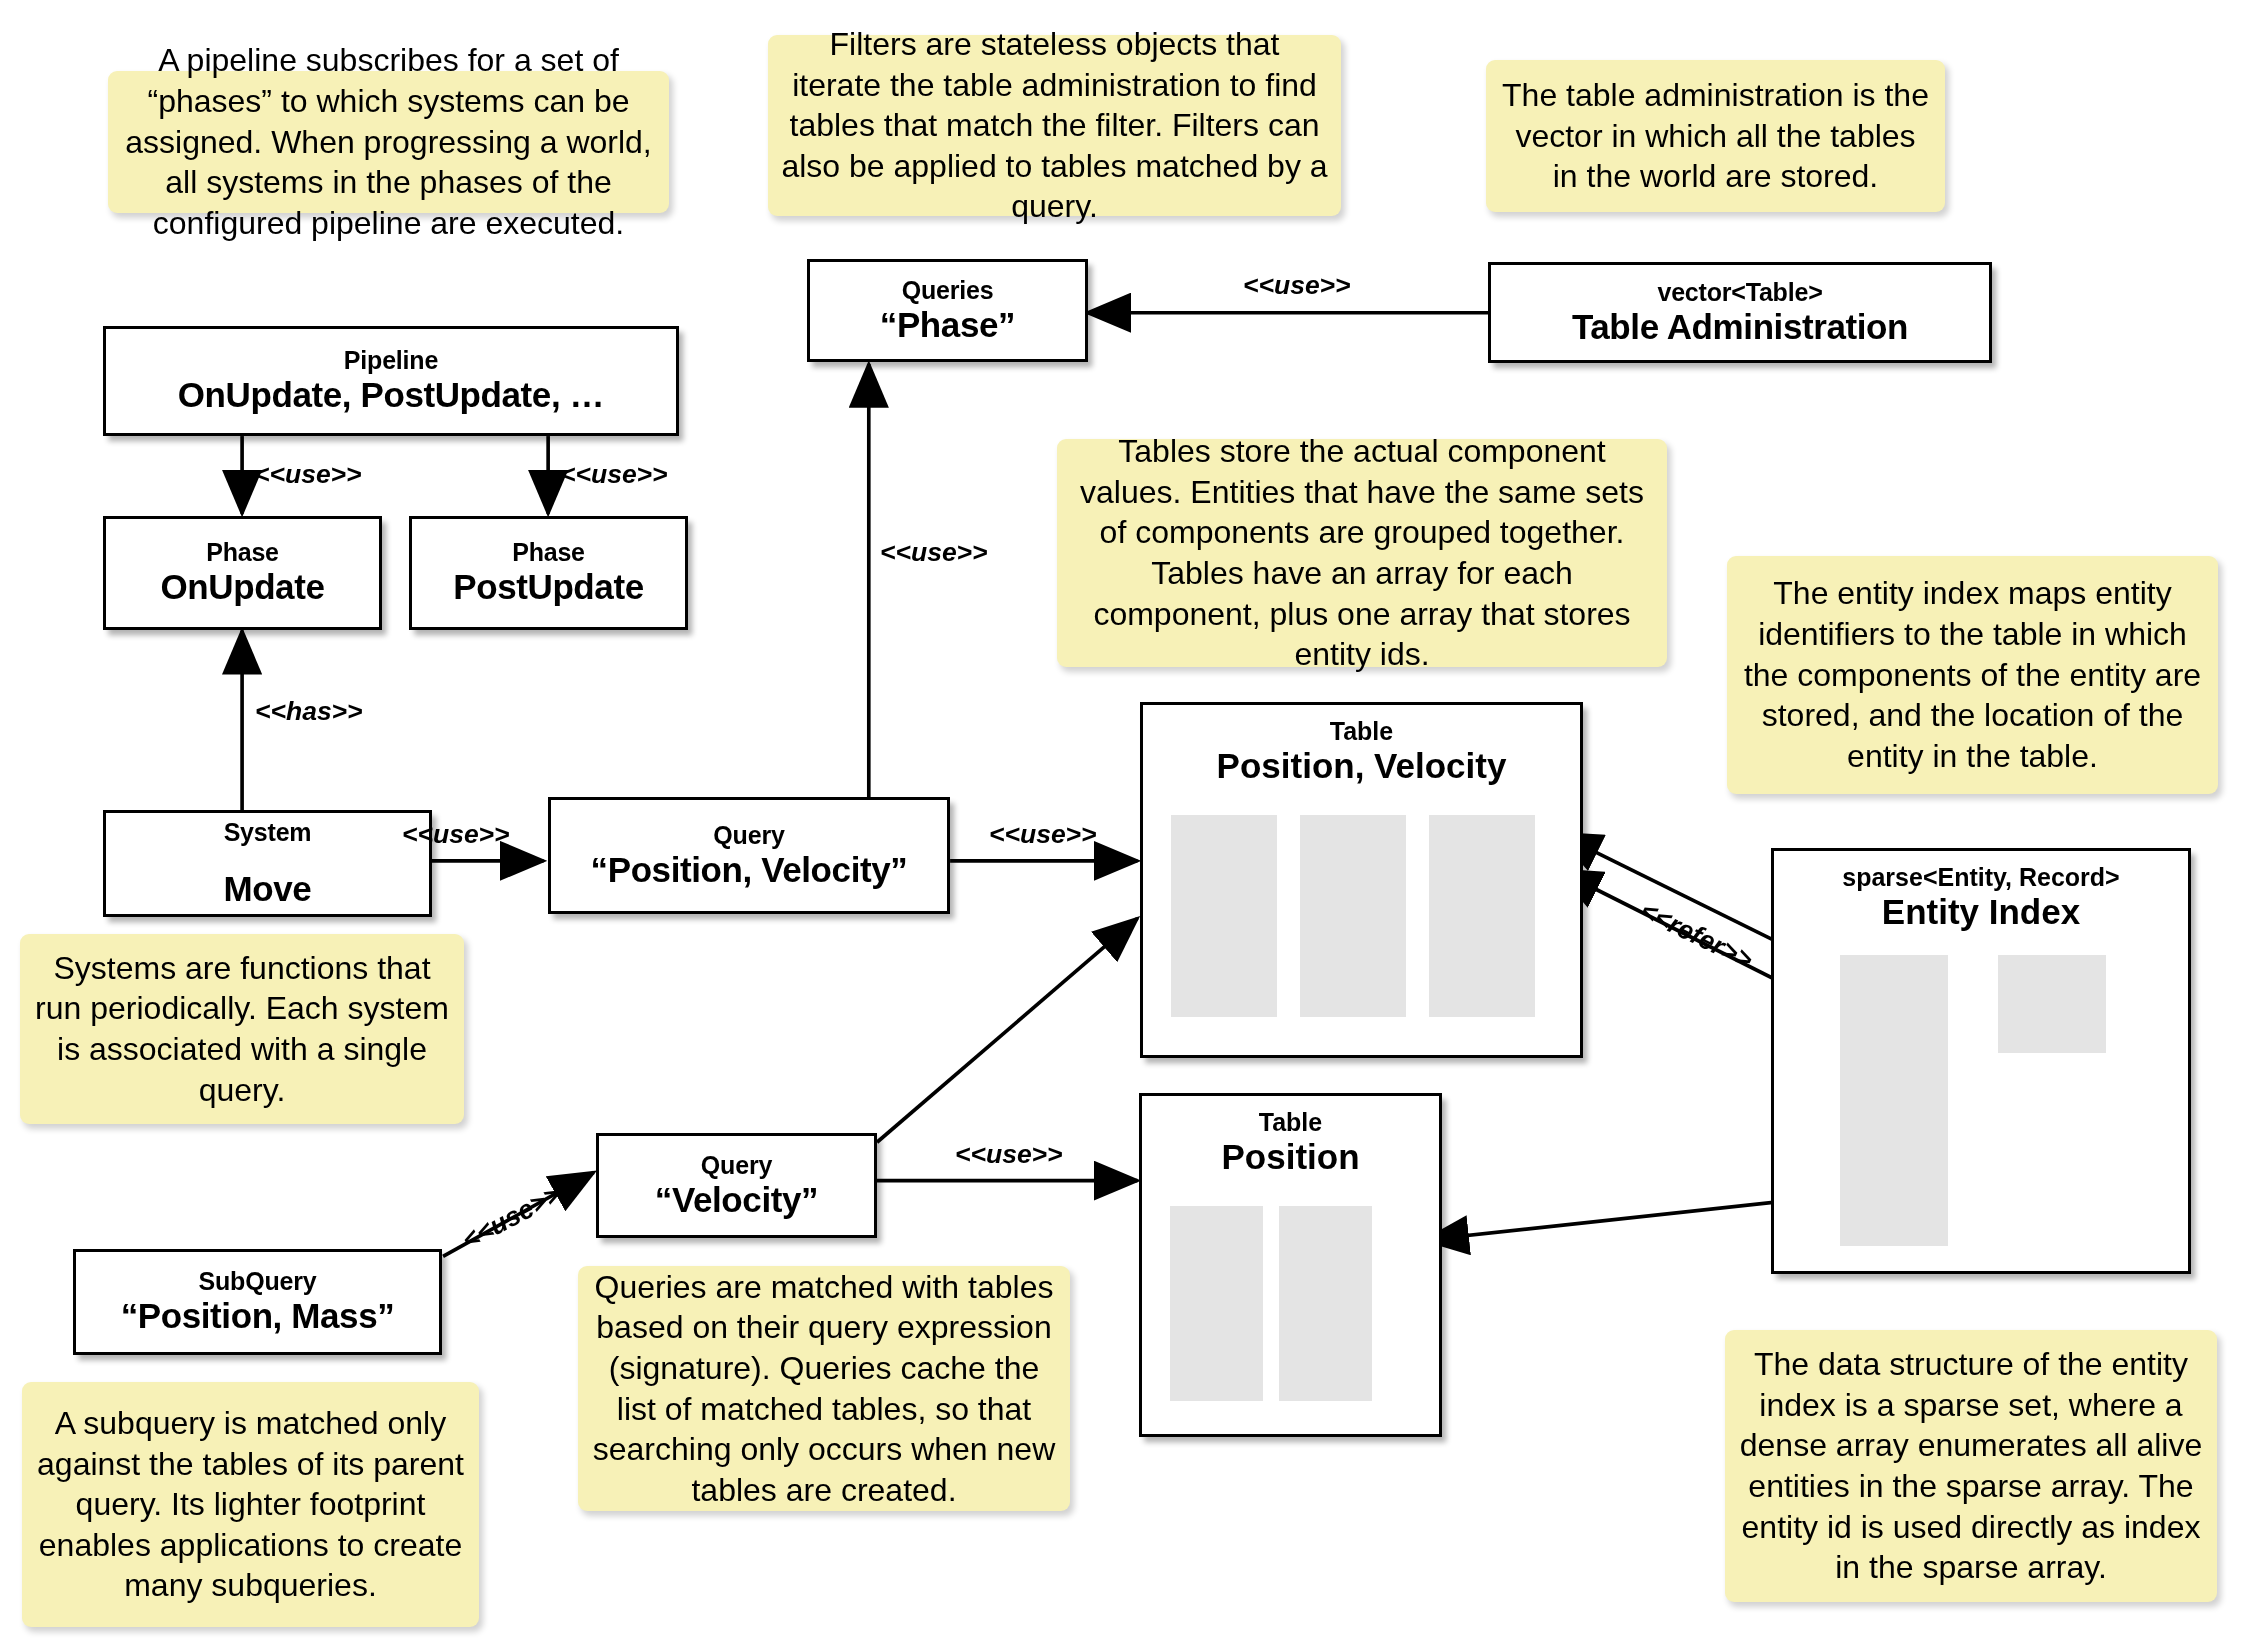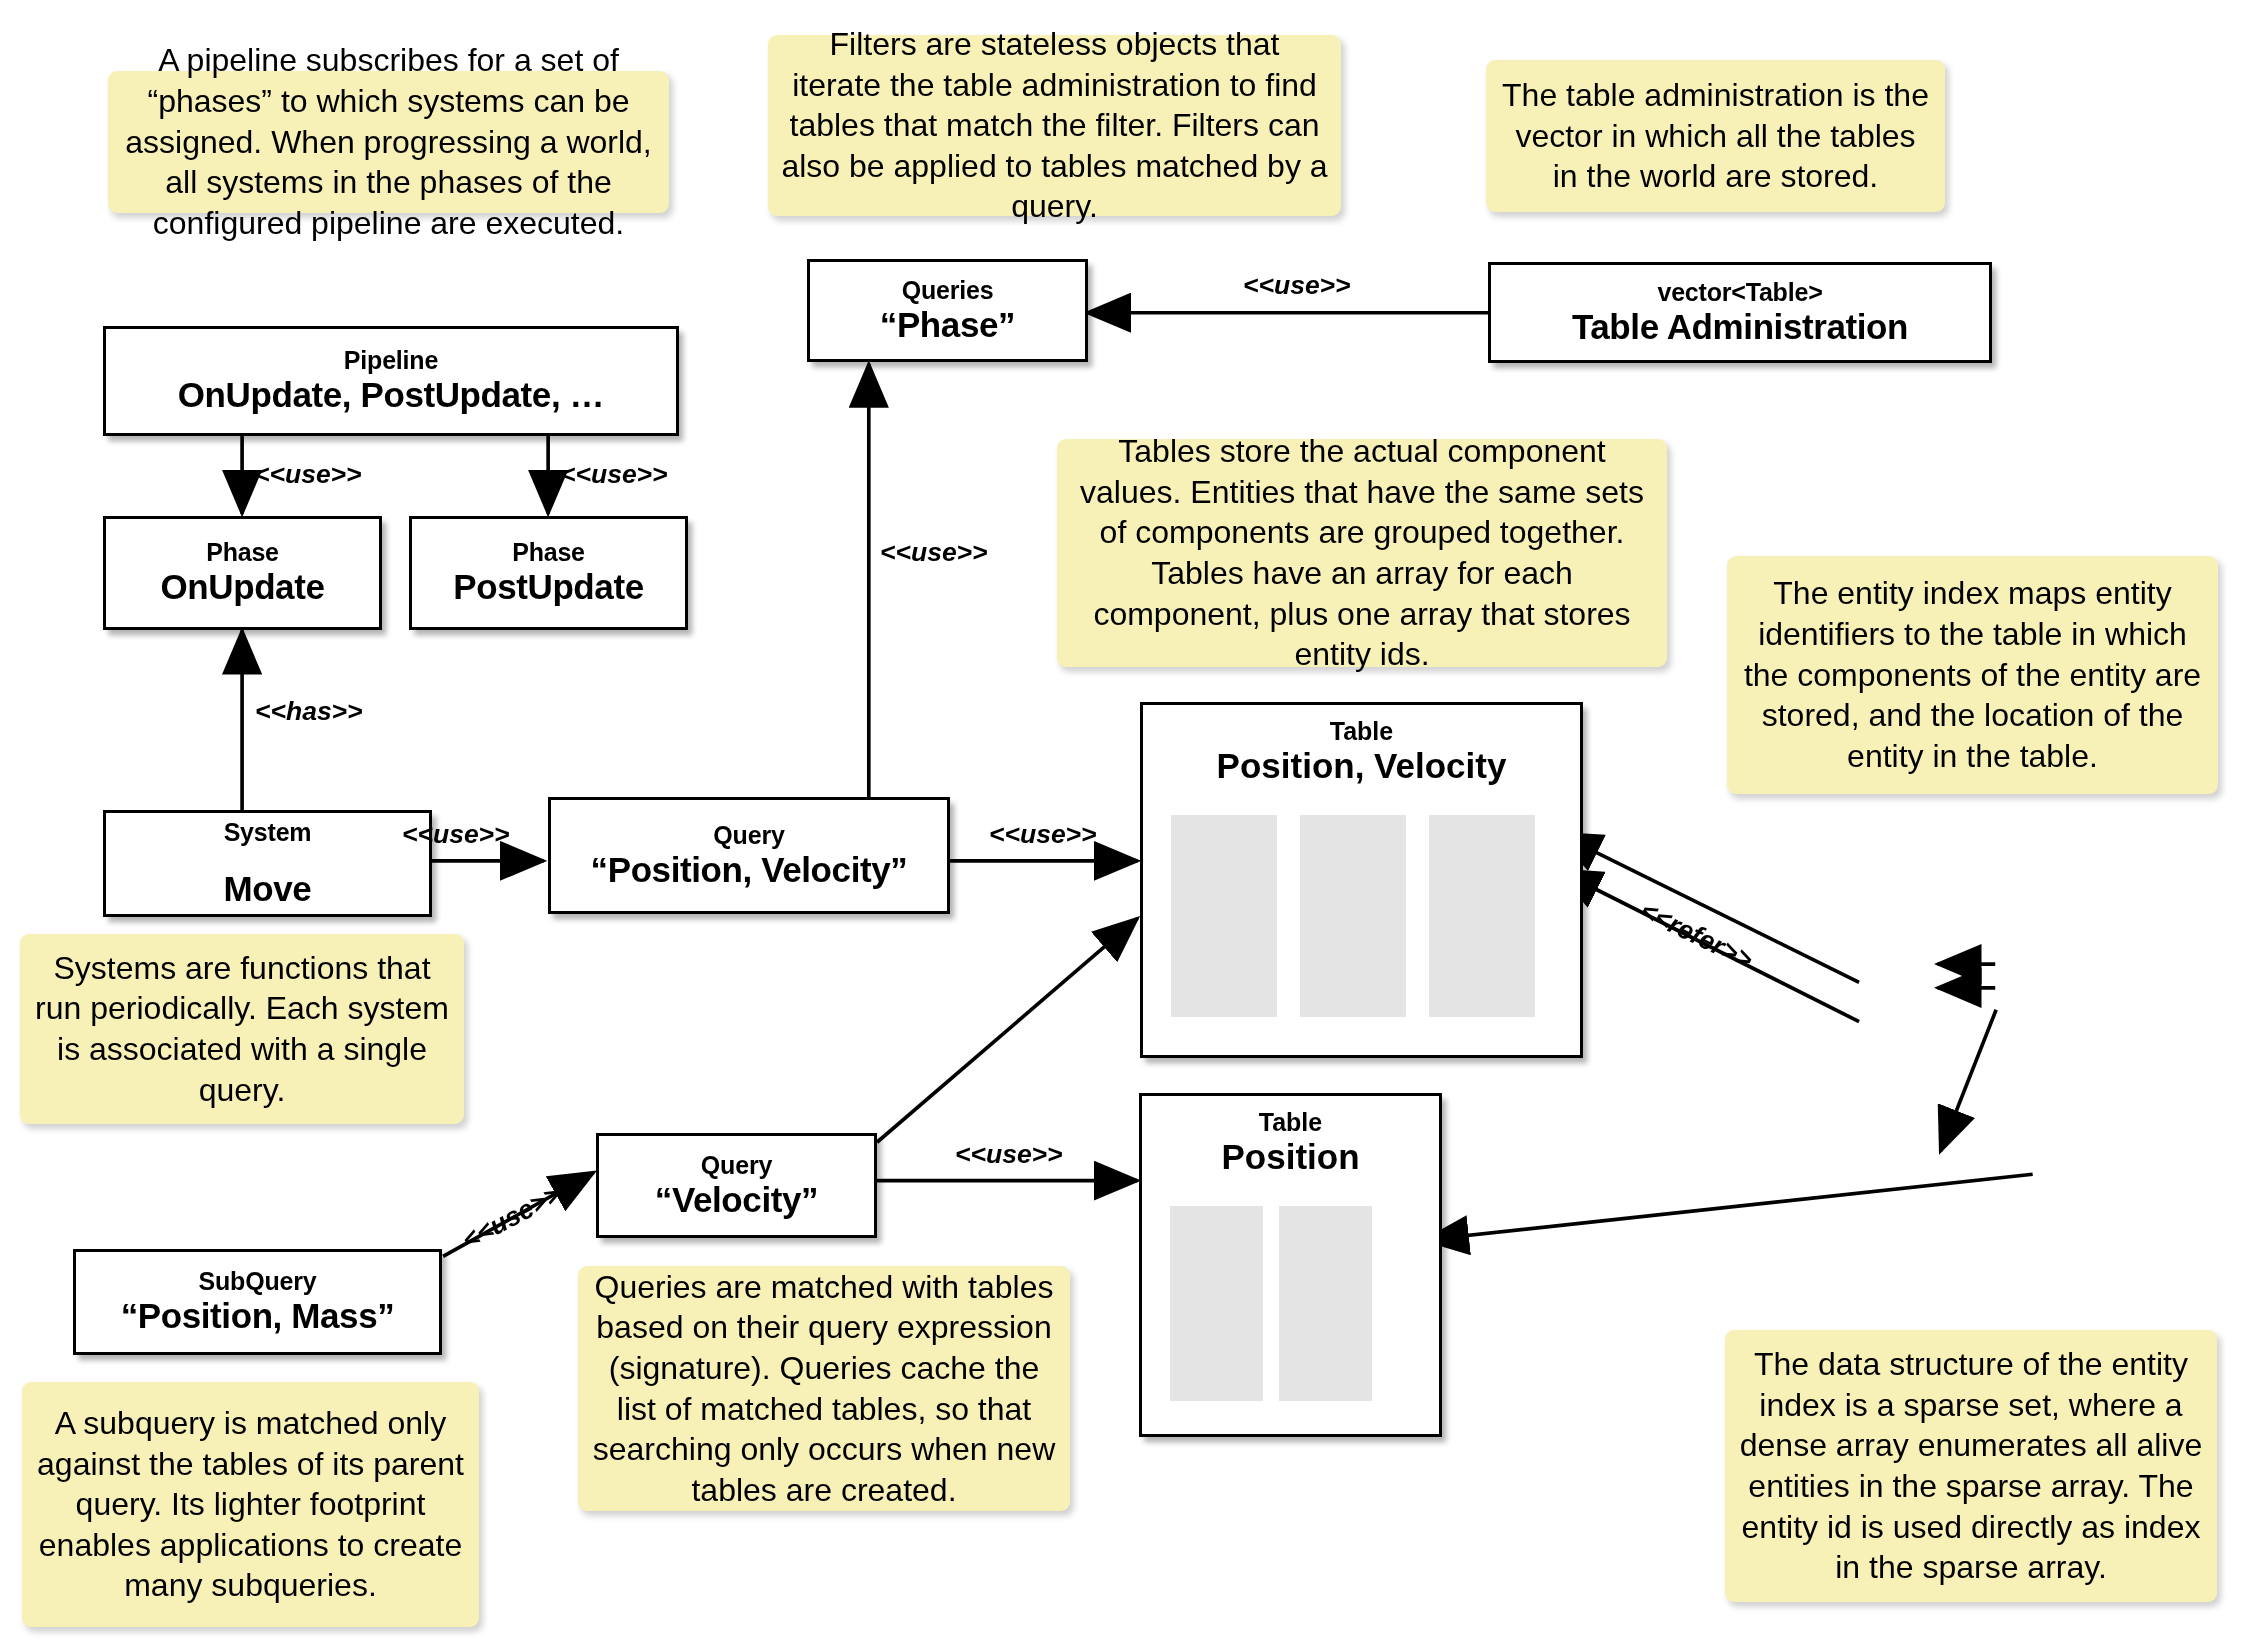"sparse<Entity, Record>" div.container-box { html: none -> <div> <div> <span>sparse&lt;Entity, Record&gt;</span> <span>Entity Index</span> </div> <div></div> <div></div> </div> }
